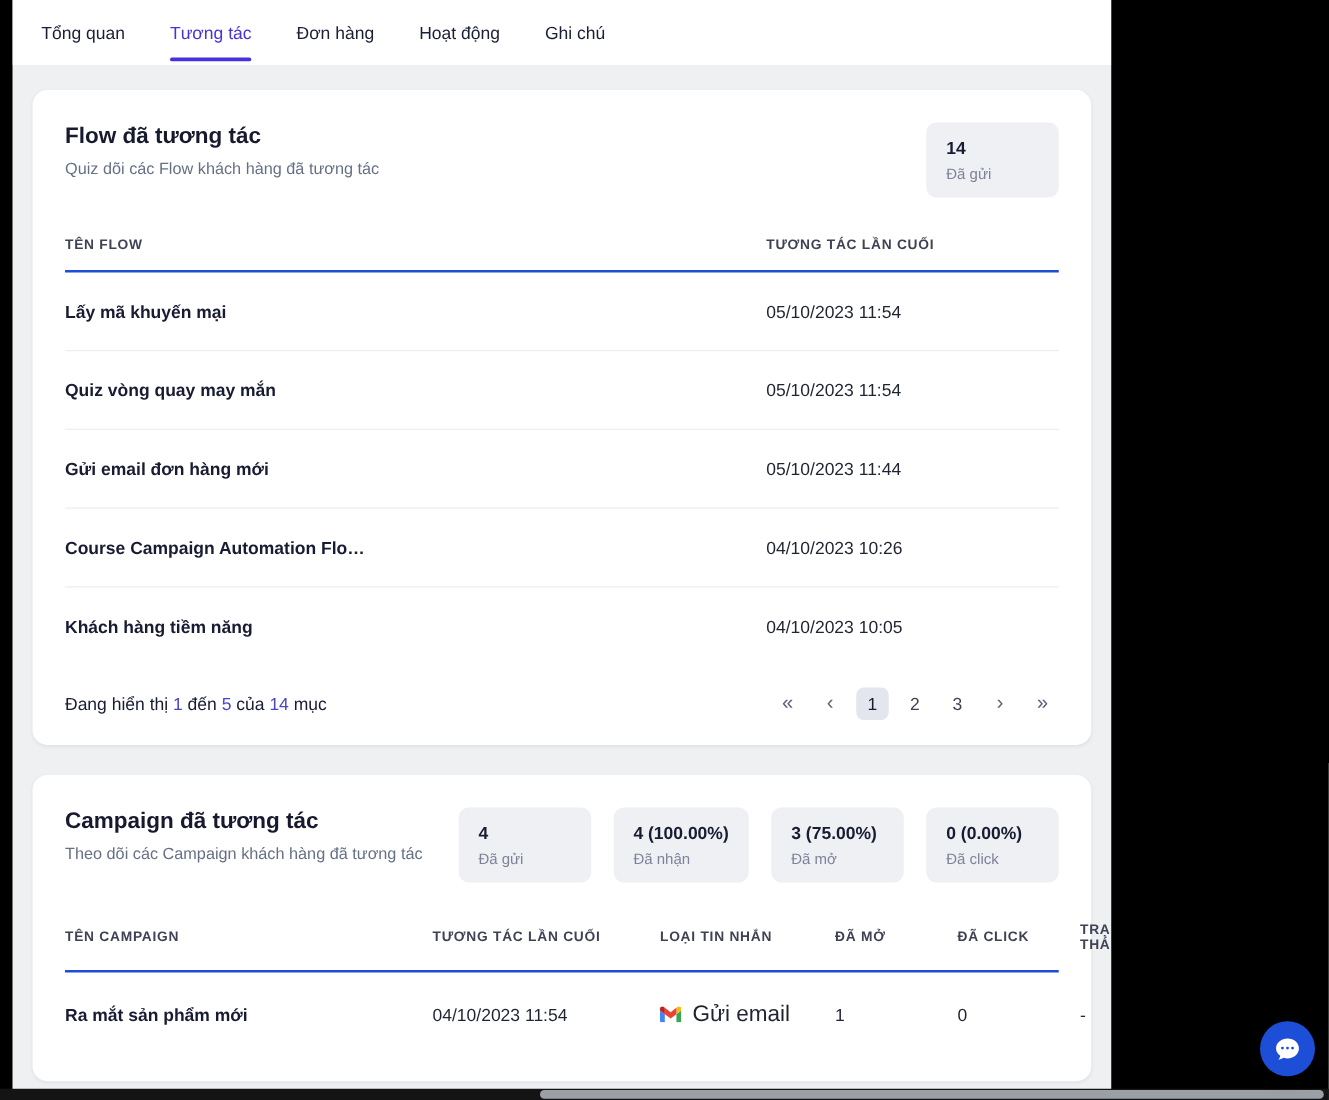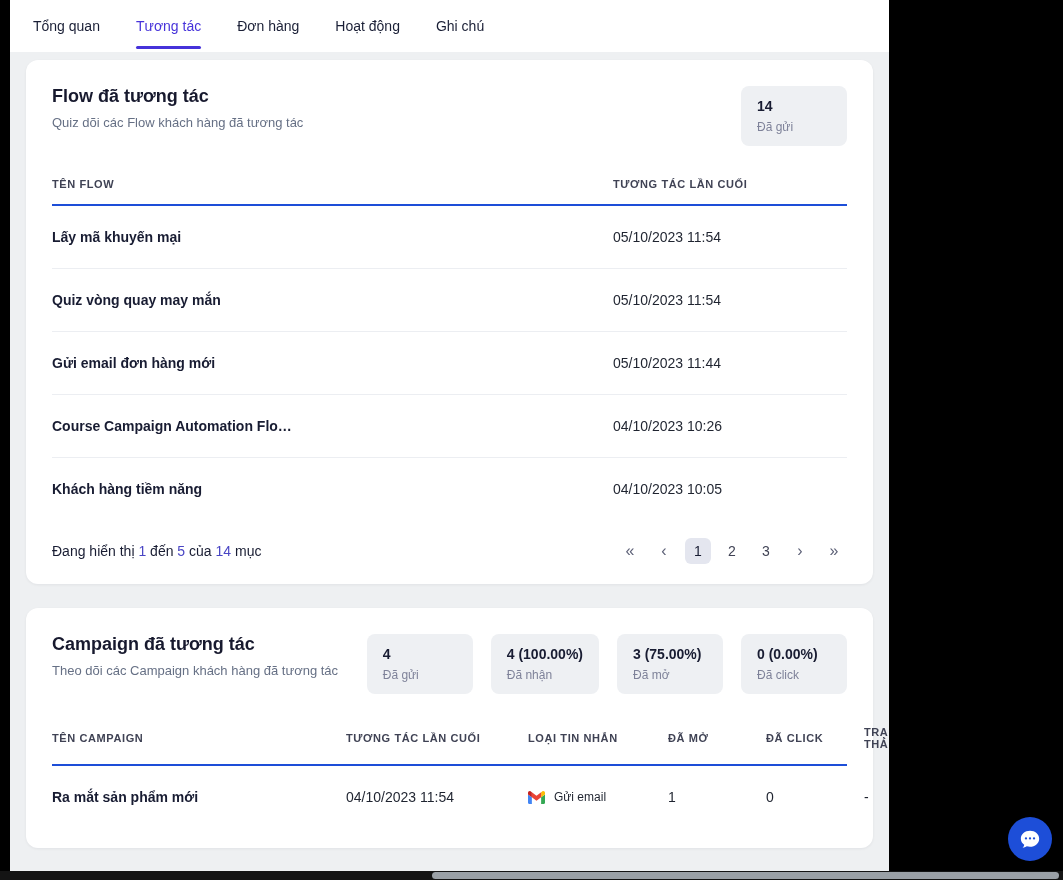"Flow đã tương tác" .content { padding: 8px 16px 0 16px -> 20px 16px 0 16px }
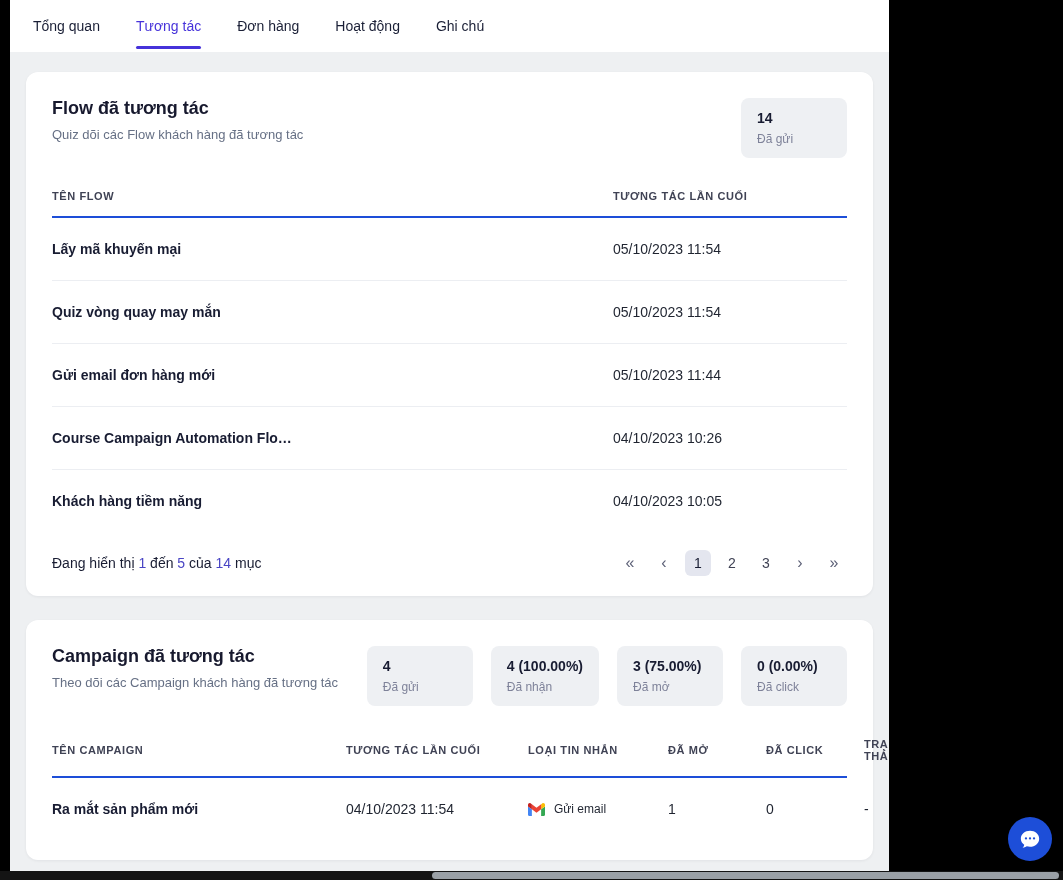"Gửi email" .cell-msg { font-size: 12px -> 18px }
